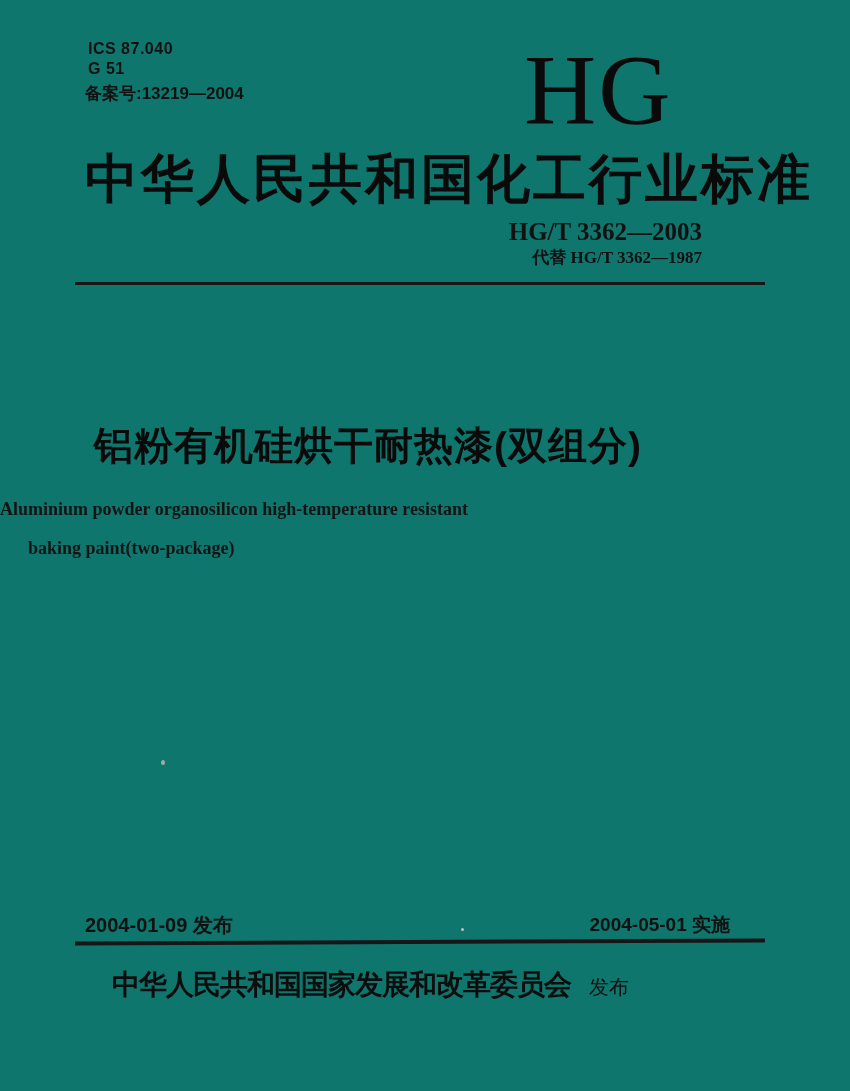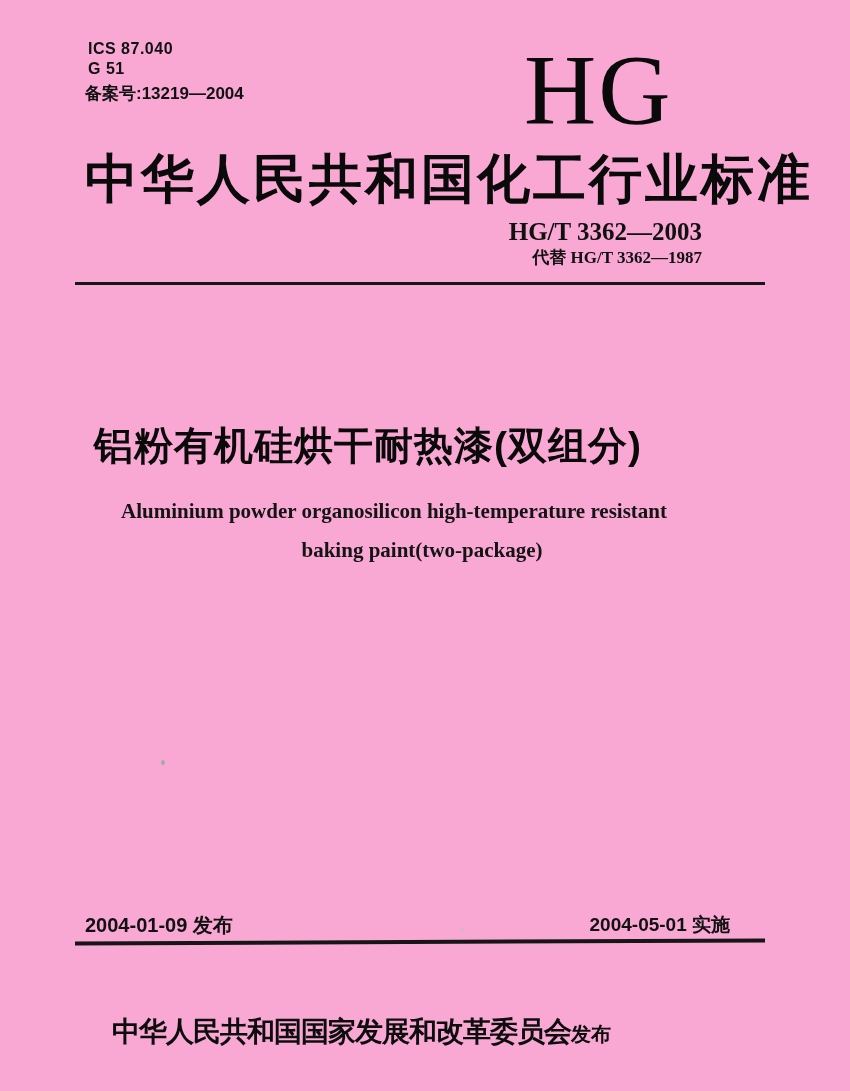"ICS 87.040" .page { background: #f9a8d4 -> #0f766e }
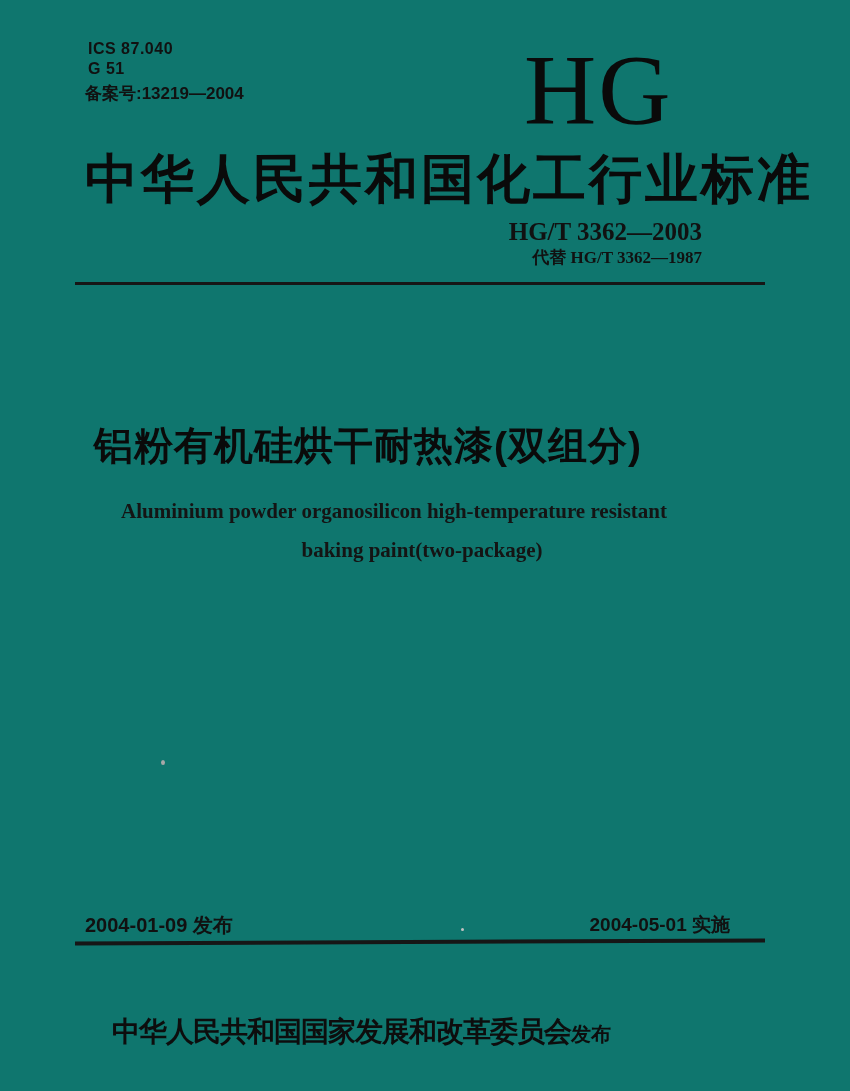"Aluminium powder organosilicon" .en-title-1, .en-title-2 { font-size: 21px -> 18px; text-align: center -> left }
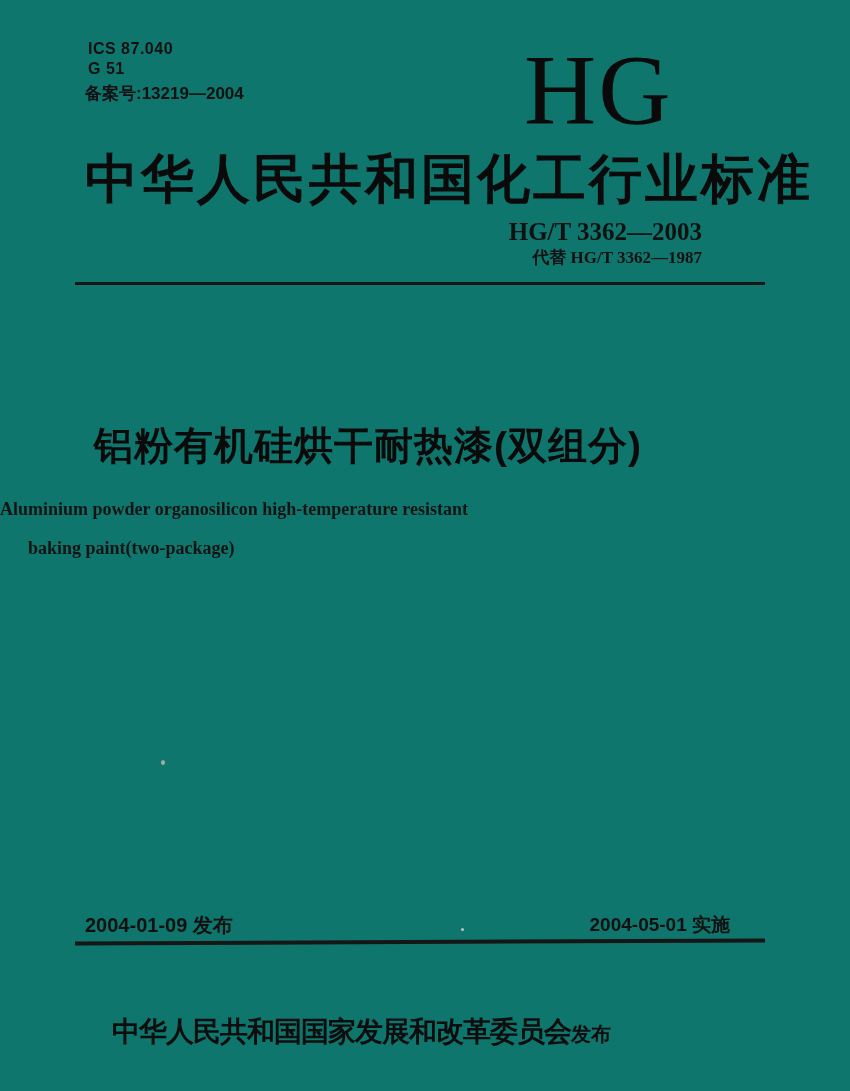"中华人民共和国国家发展和改革委员会" .issuer-row { gap: none -> 18px; margin-top: 47px -> none }
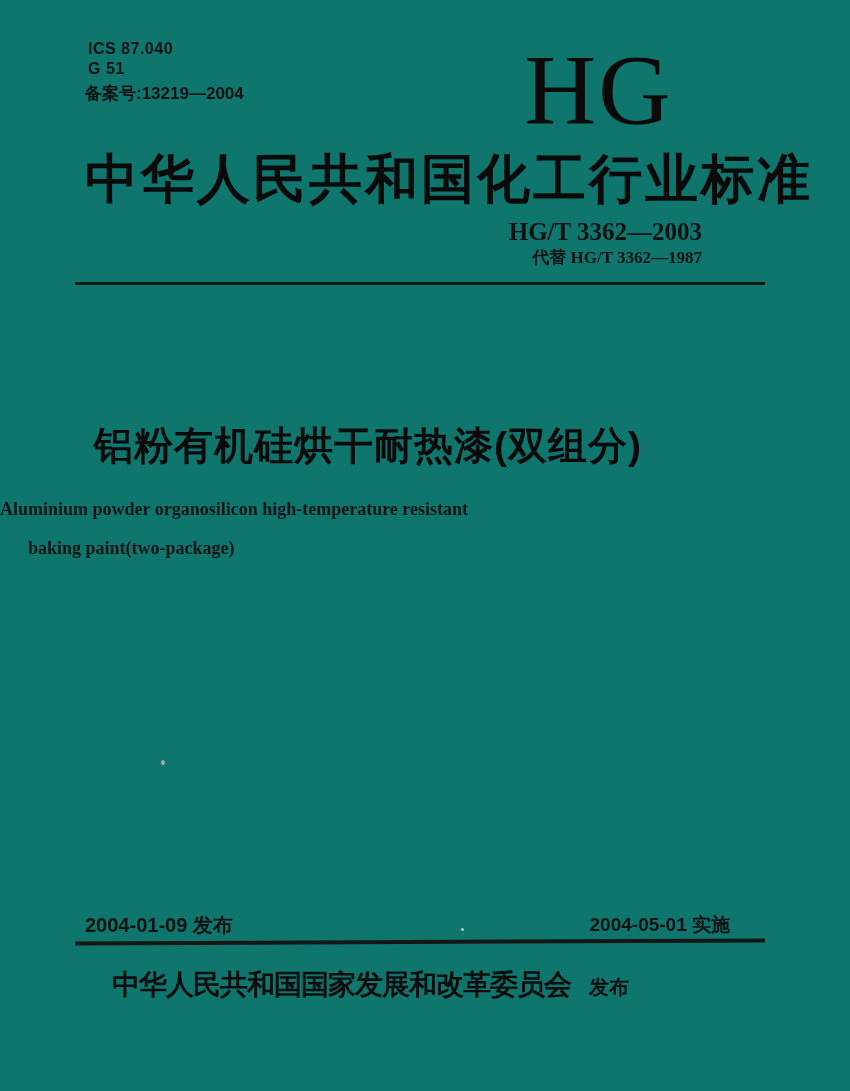"发布" .issuer-action { font-weight: bold -> normal }
